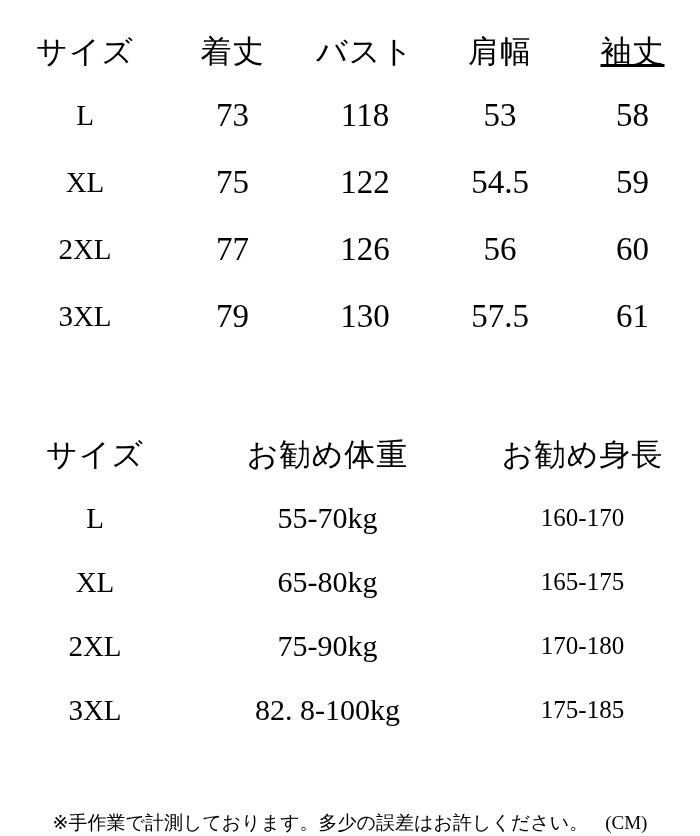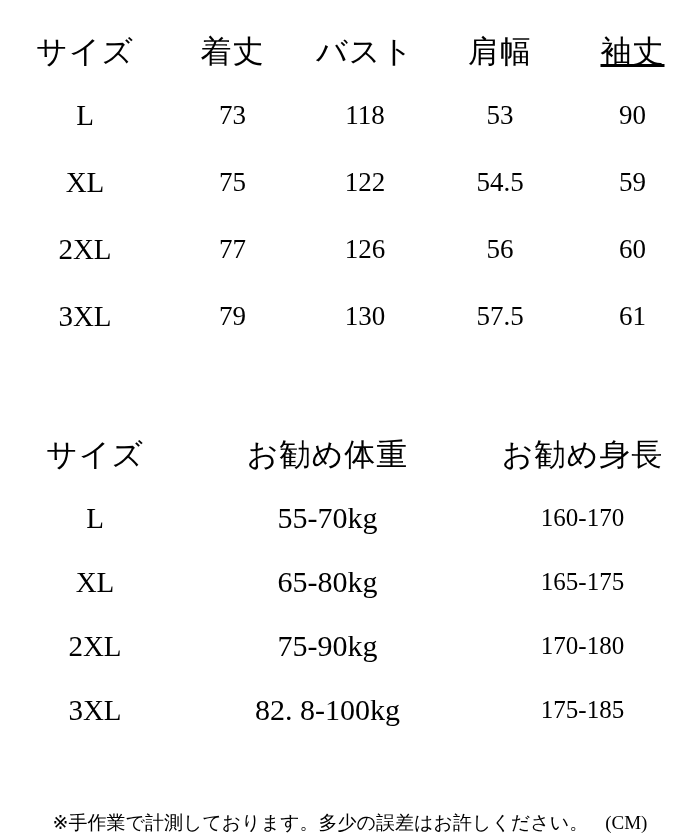"73" .table-measure td { font-size: 27px -> 33px }
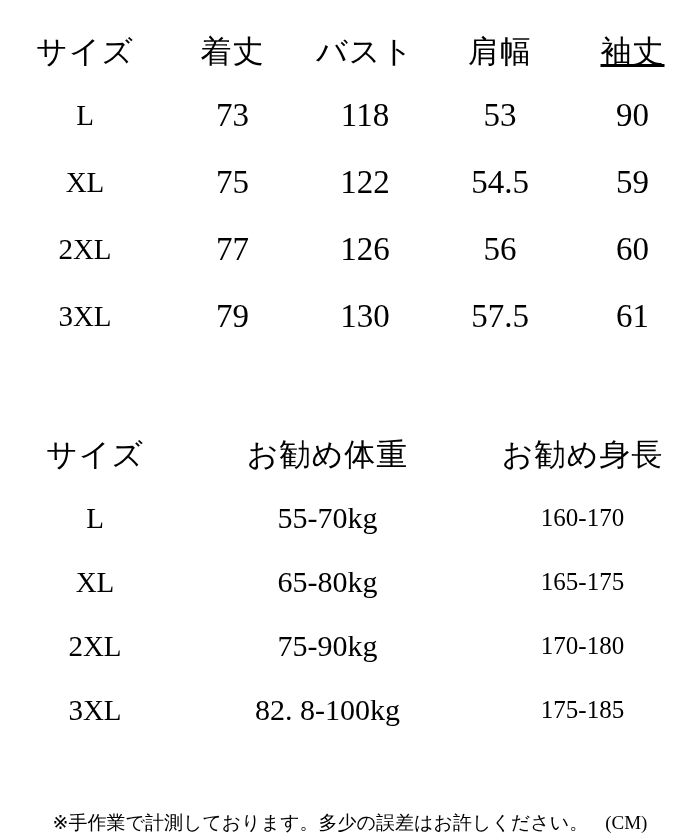"90" td { text: 90 -> 58 }
